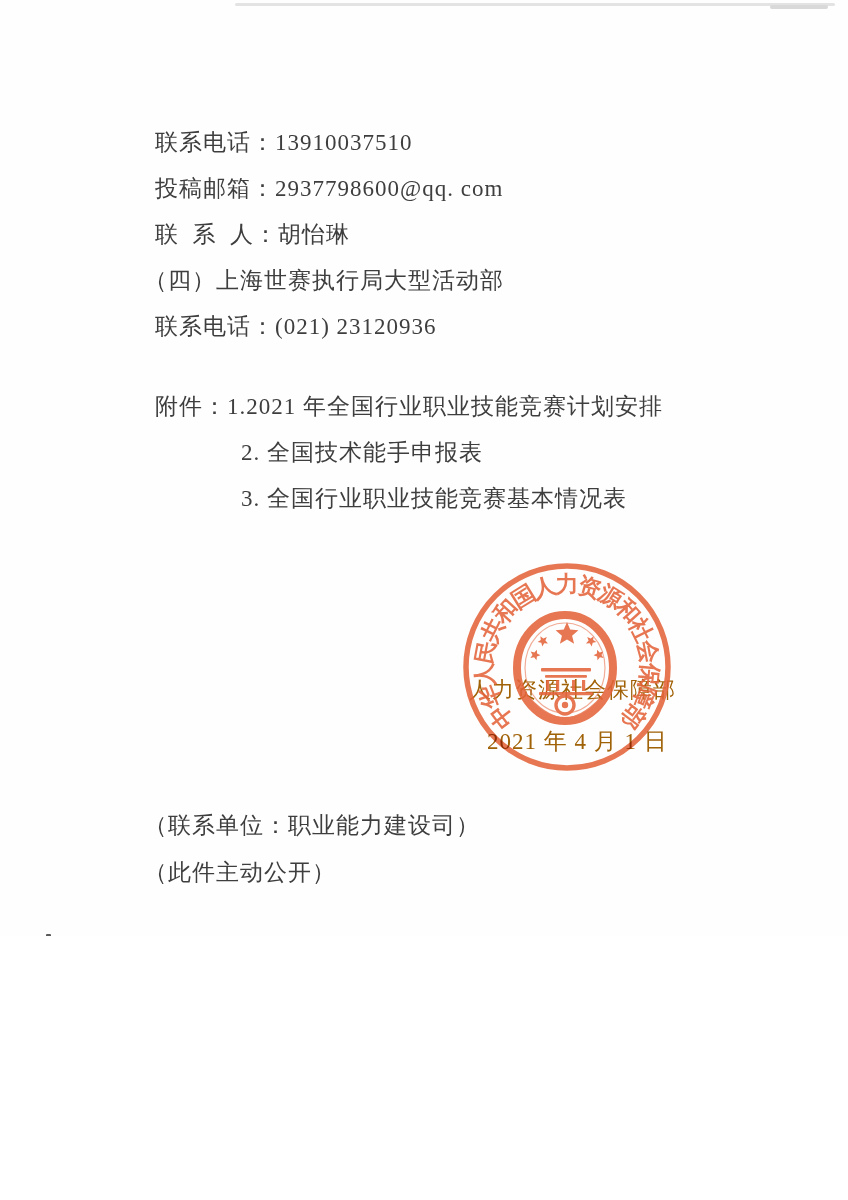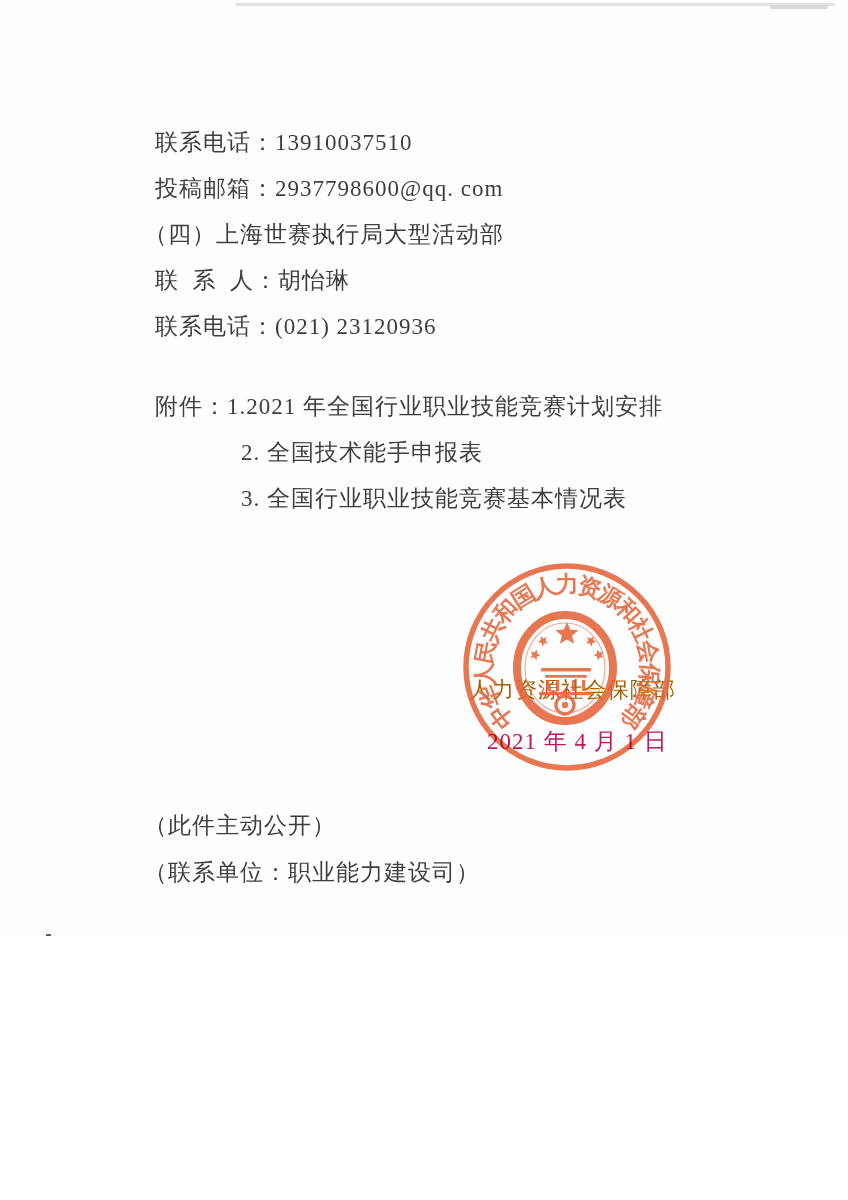"（四）上海世赛执行局大型活动部" p.line { order: before "联 系 人：胡怡琳" -> after "联 系 人：胡怡琳" }
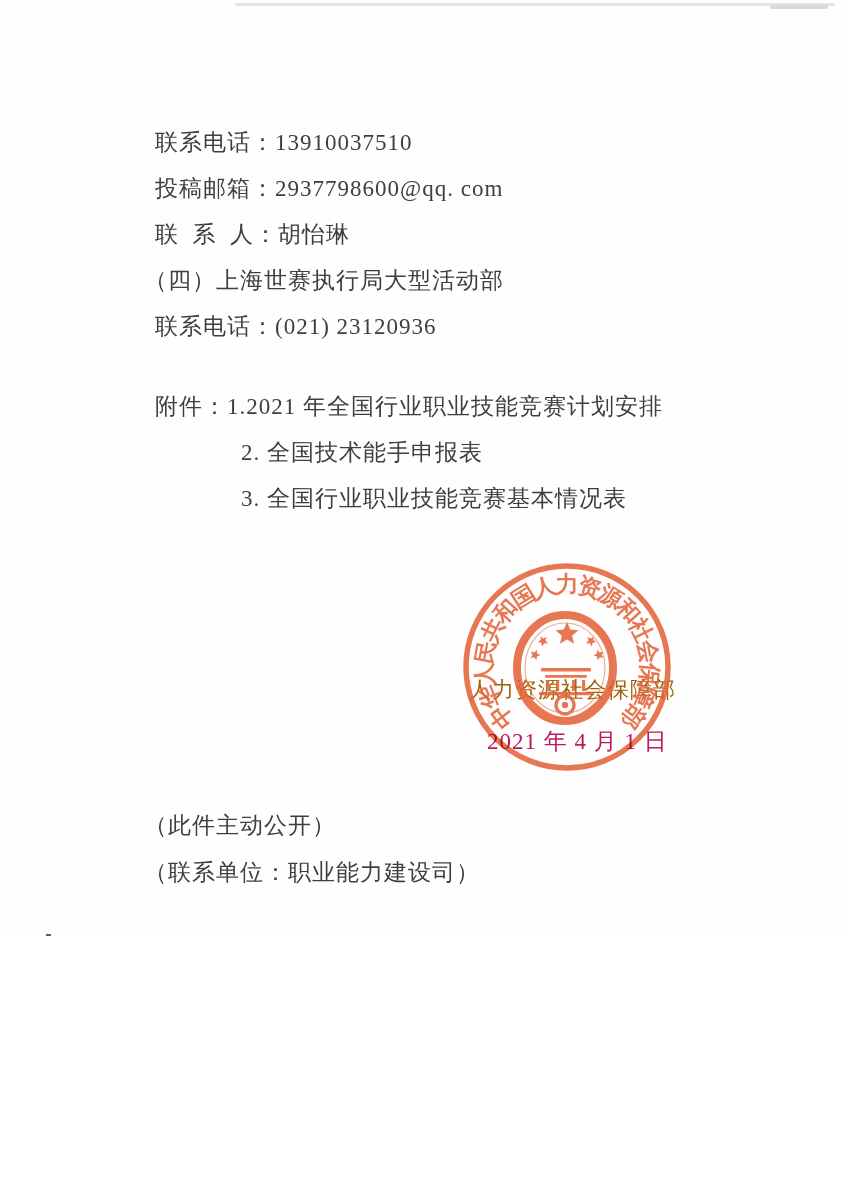"2021 年 4 月 1" .date { color: #be185d -> #a16207 }
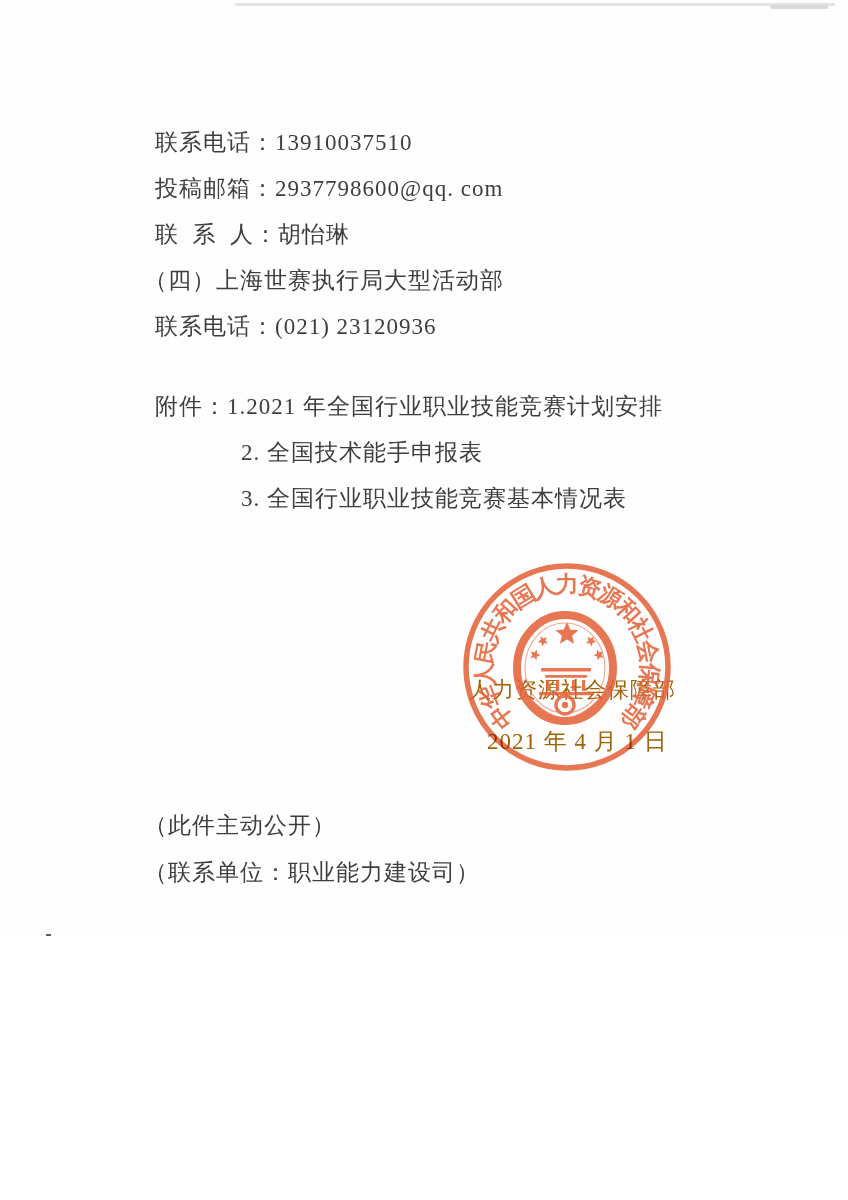"（此件主动公开）" p.line { order: before "（联系单位：职业能力建设司）" -> after "（联系单位：职业能力建设司）" }
